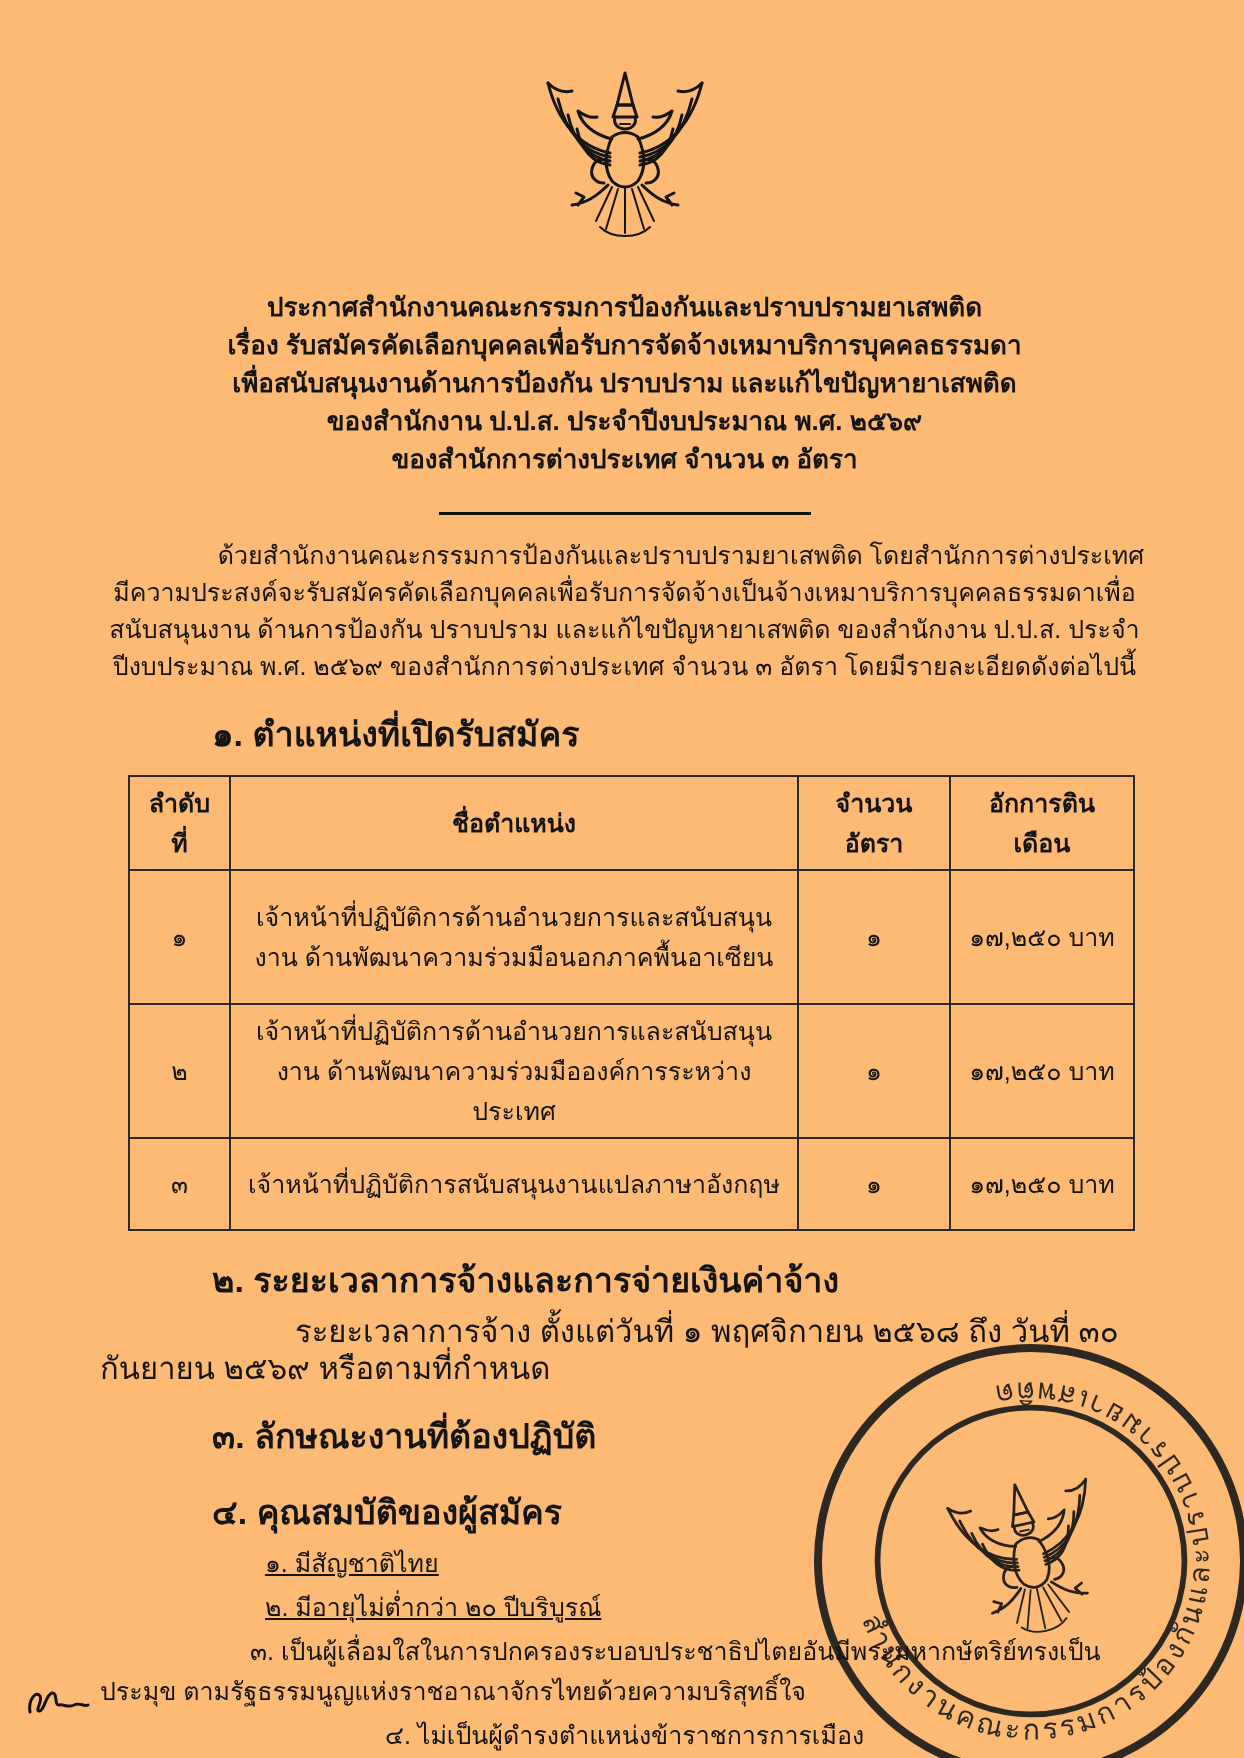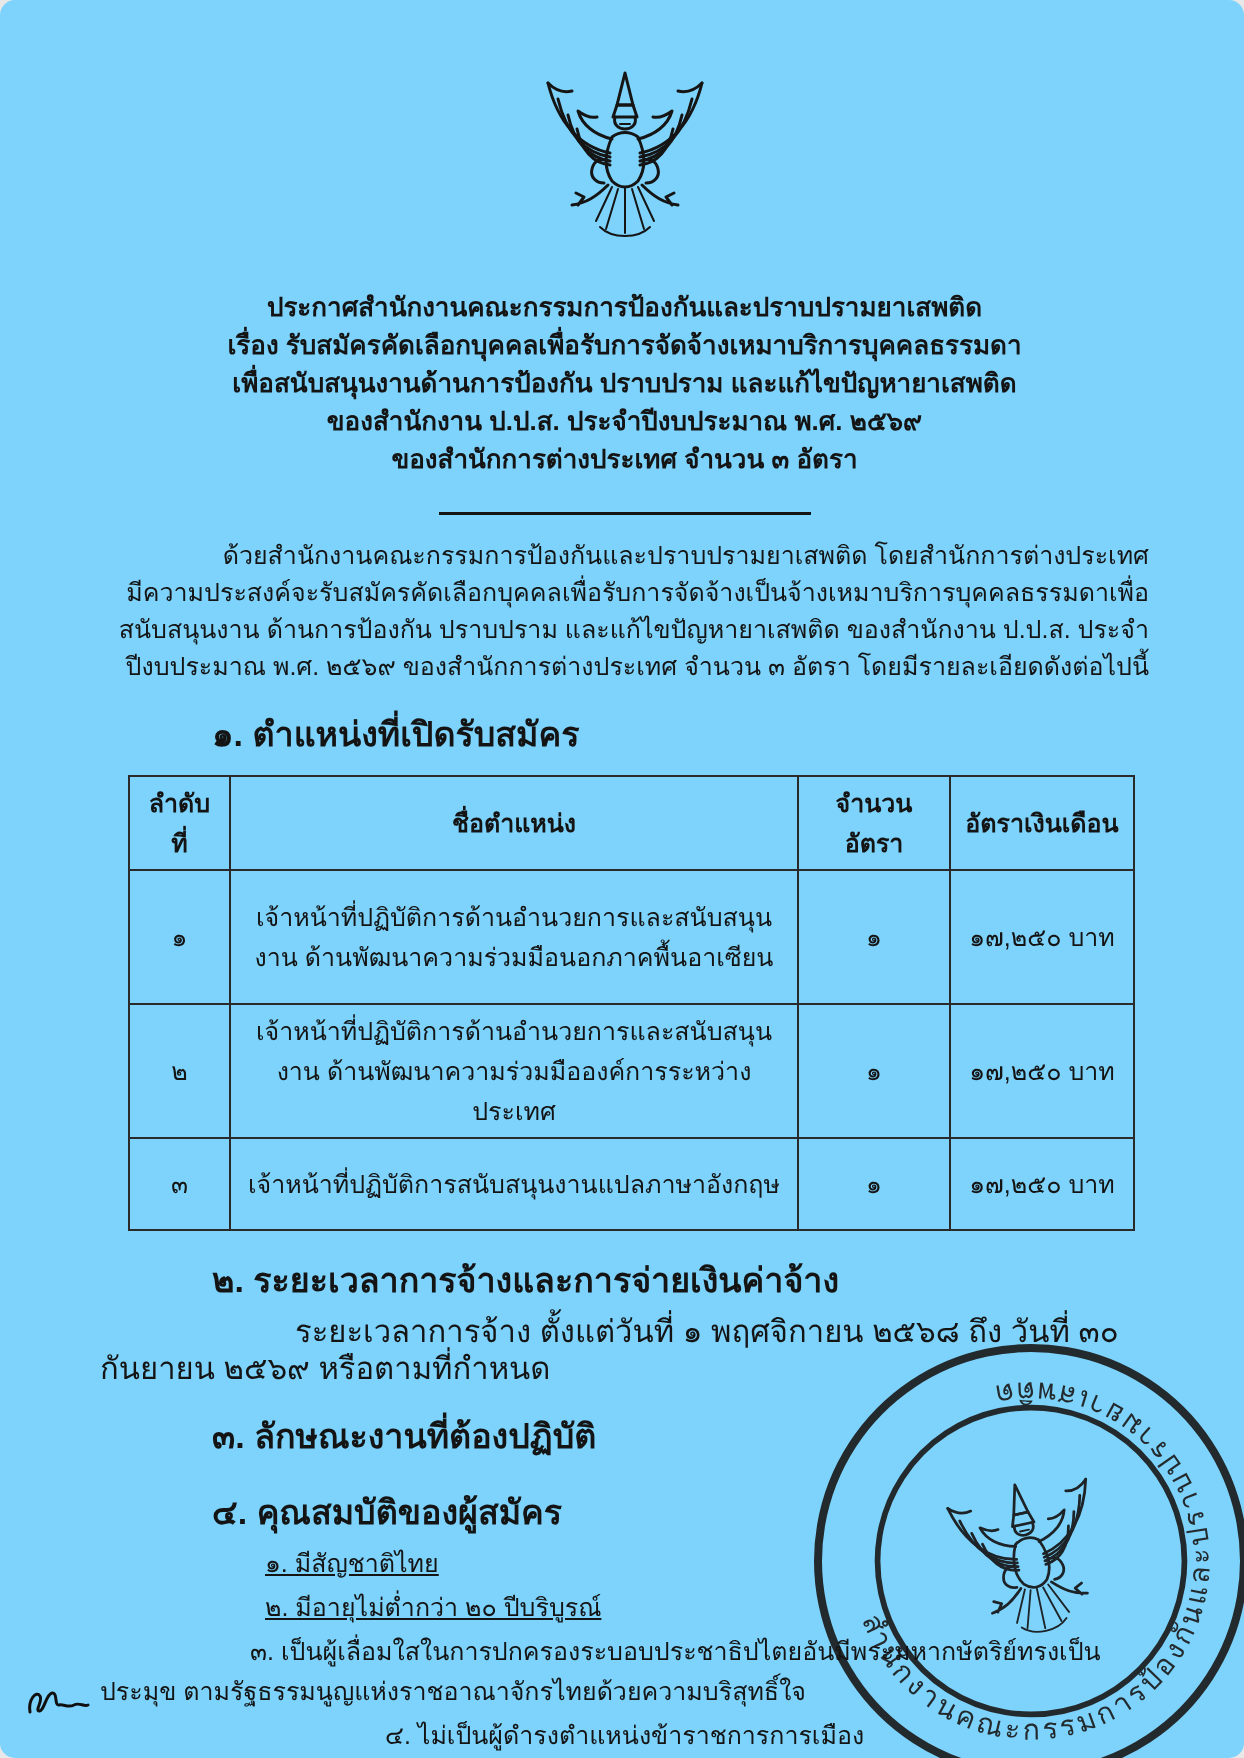"ประกาศสำนักงานคณะกรรมการป้องกันและปราบปร" .page { background: #7dd3fc -> #fdba74; border-radius: 15px -> none }
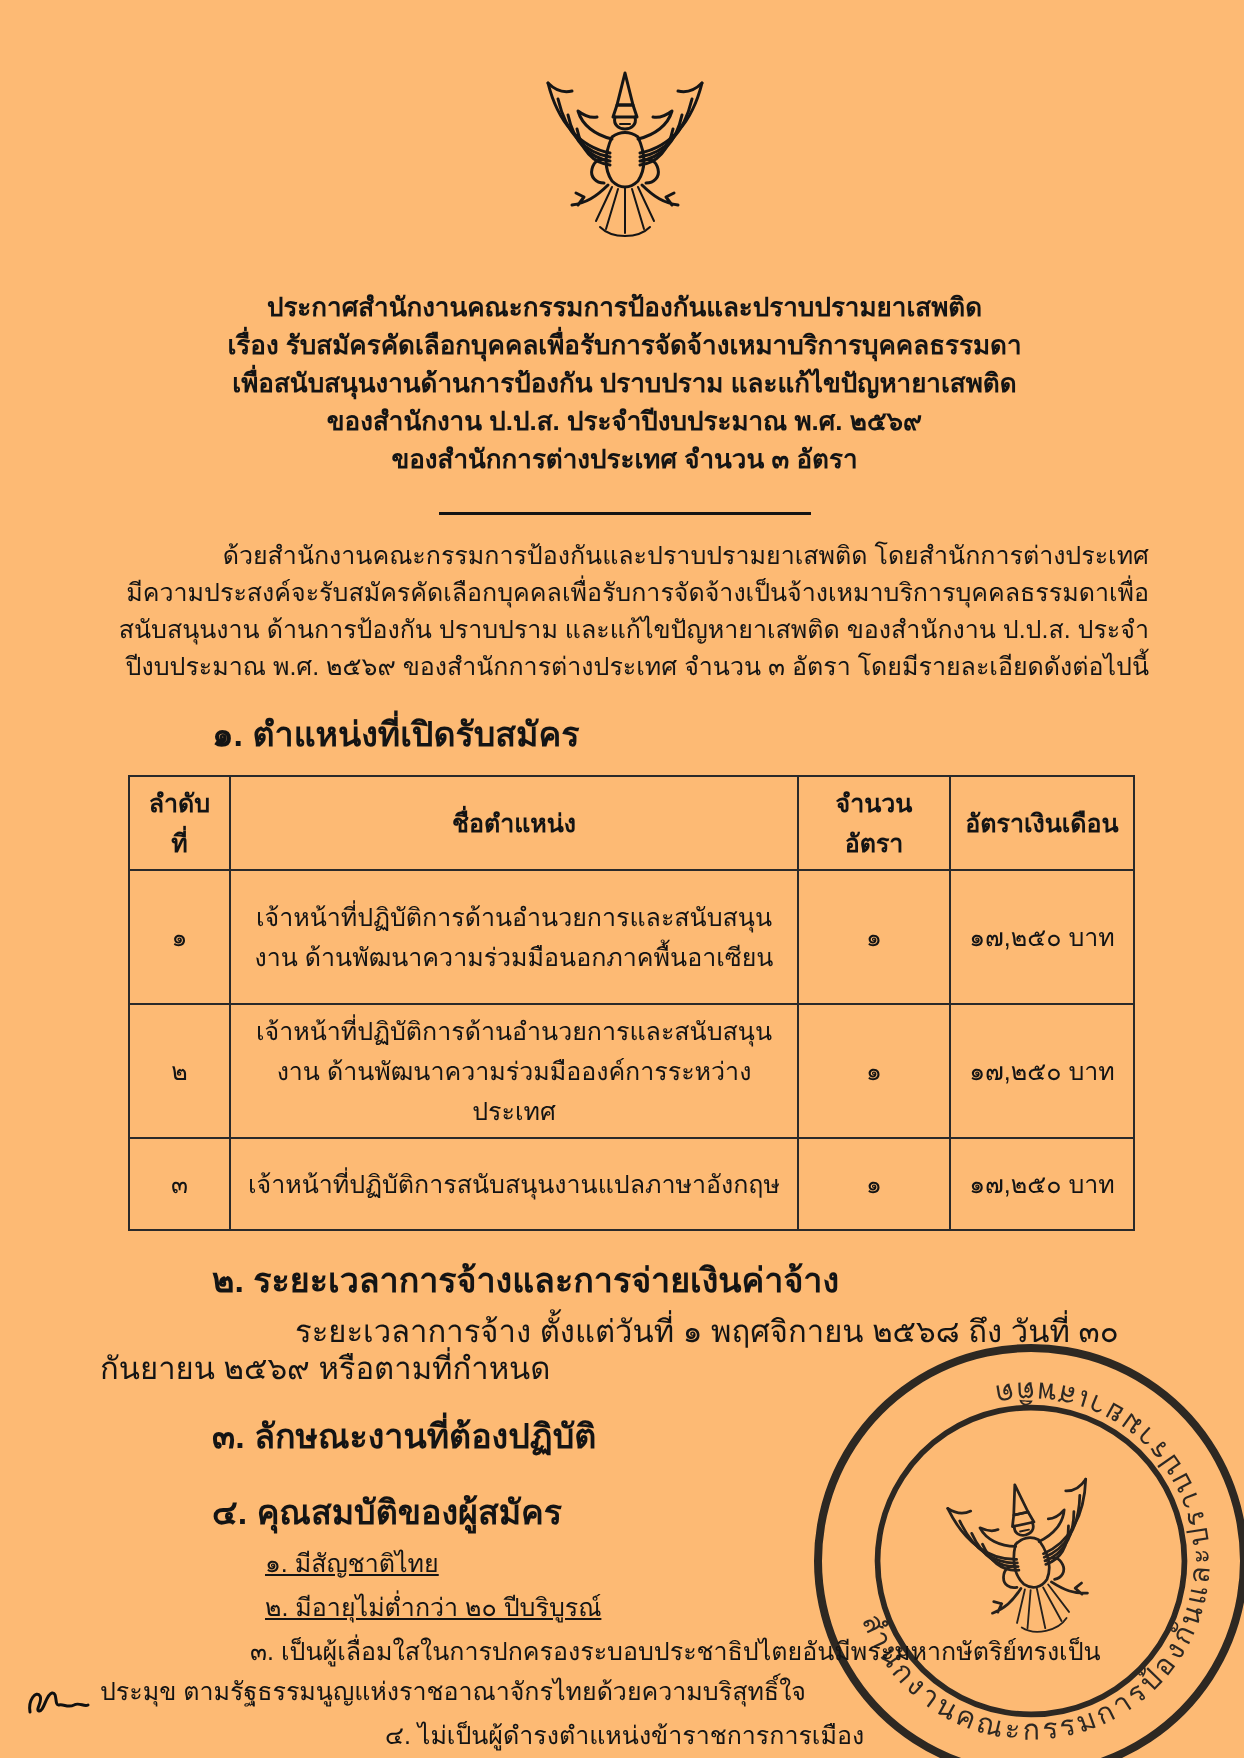"ด้วยสำนักงานคณะกรรมการป้องกันและปราบปราม" .para { text-align: right -> center }
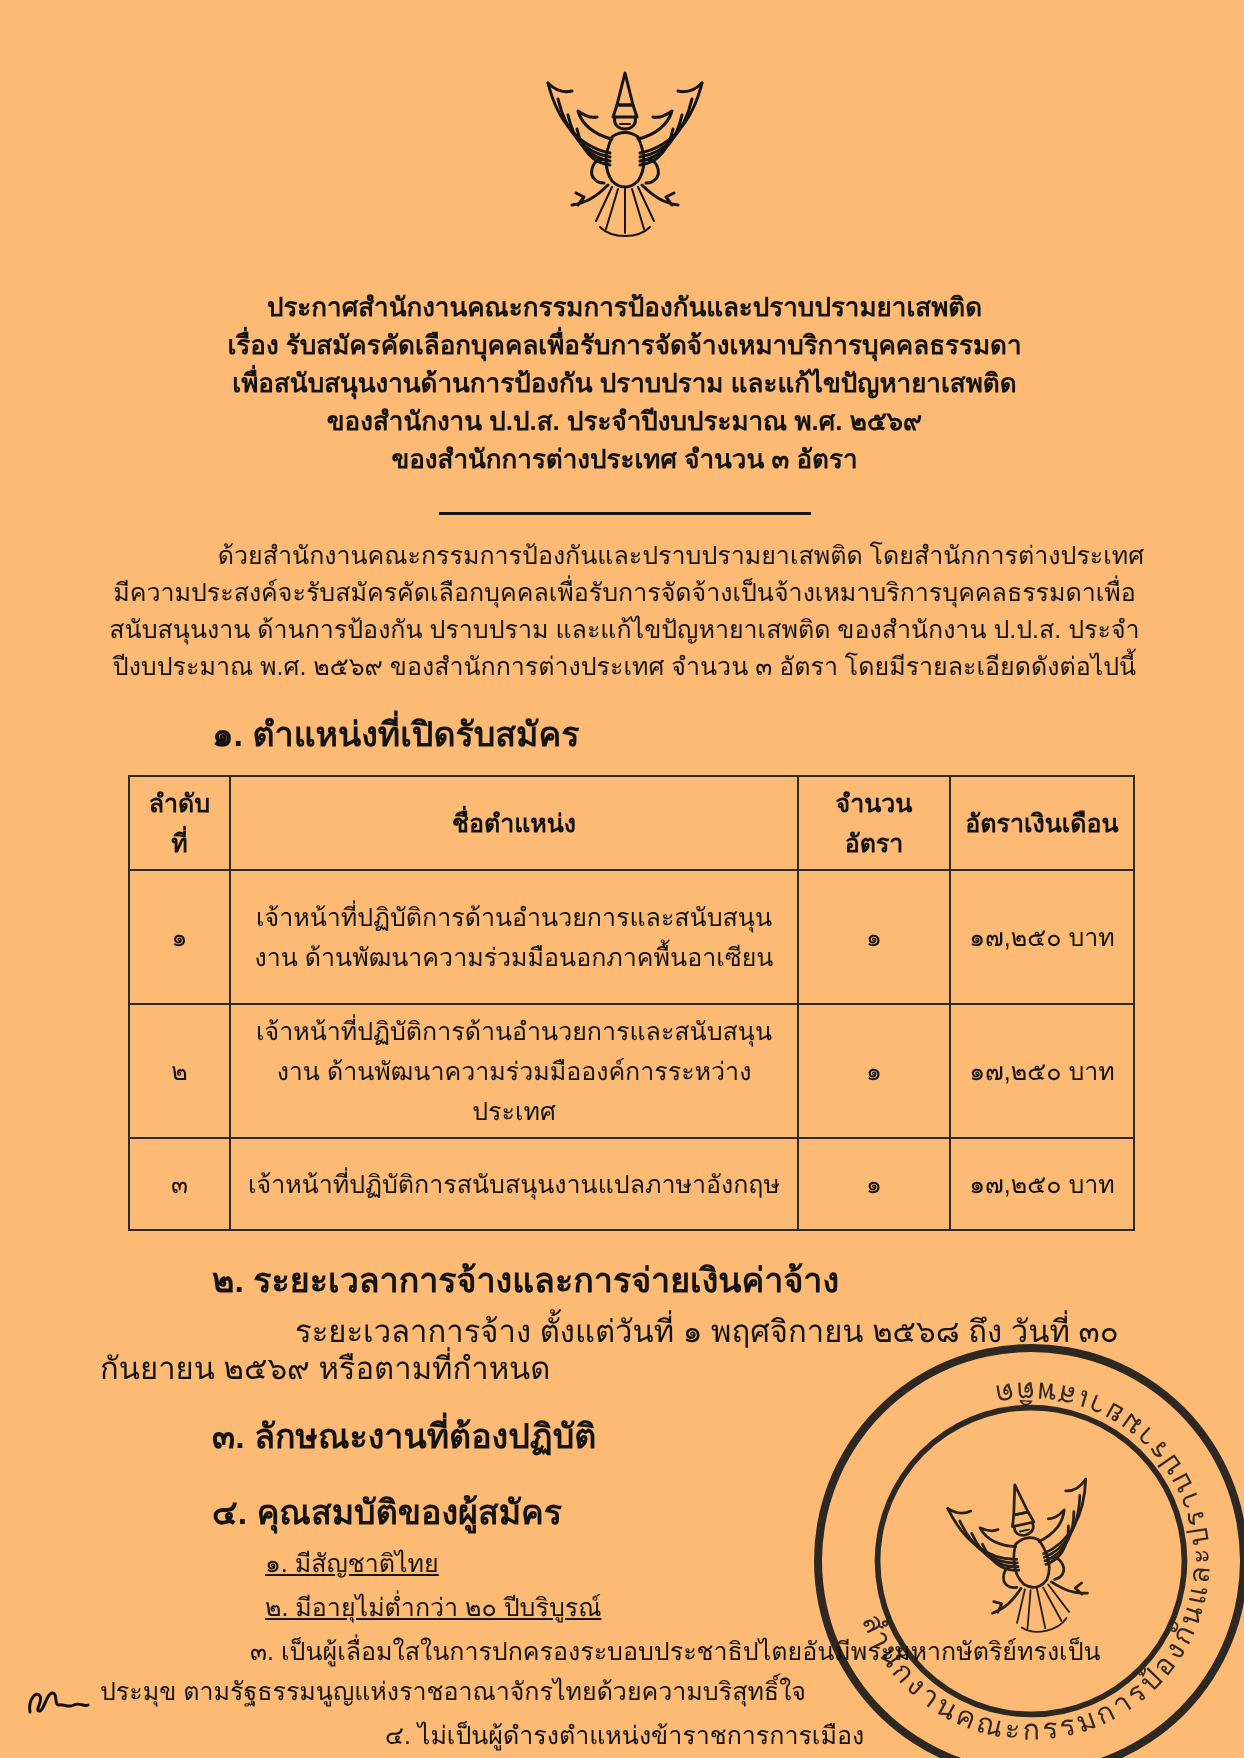"อัตราเงินเดือน" th { text: อัตราเงินเดือน -> อักการตินเดือน }
